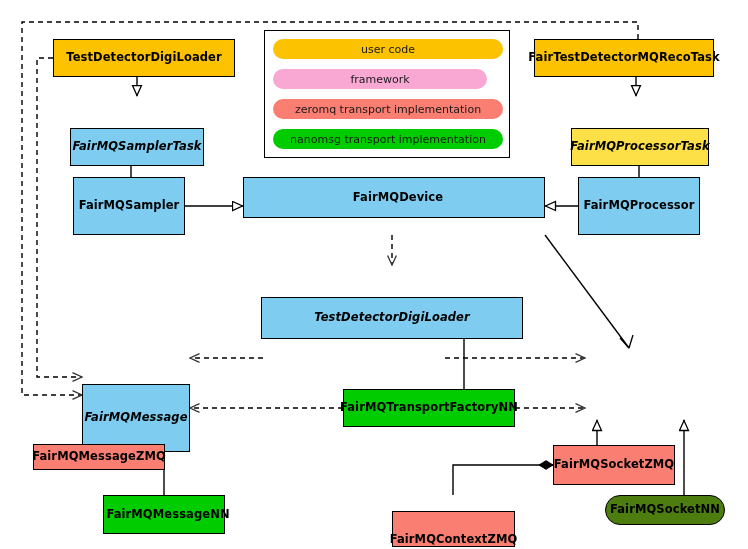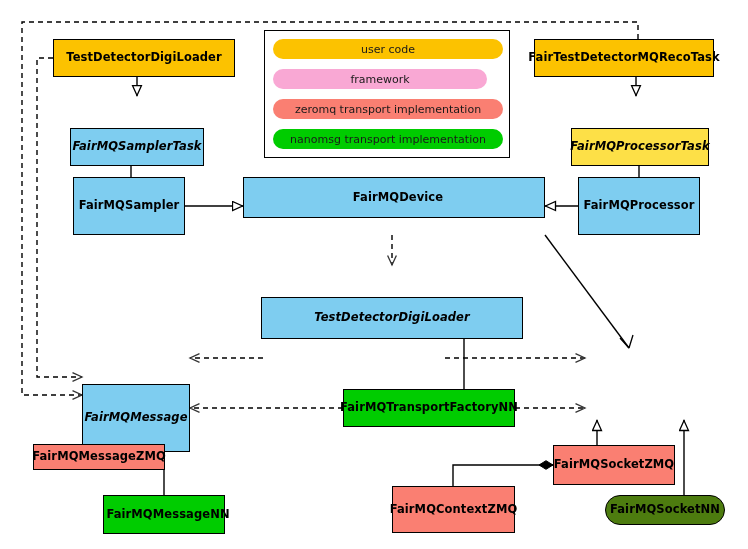"FairMQContextZMQ" div.node { align-items: none -> flex-end; height: 47px -> 36px; top: 486px -> 511px }
